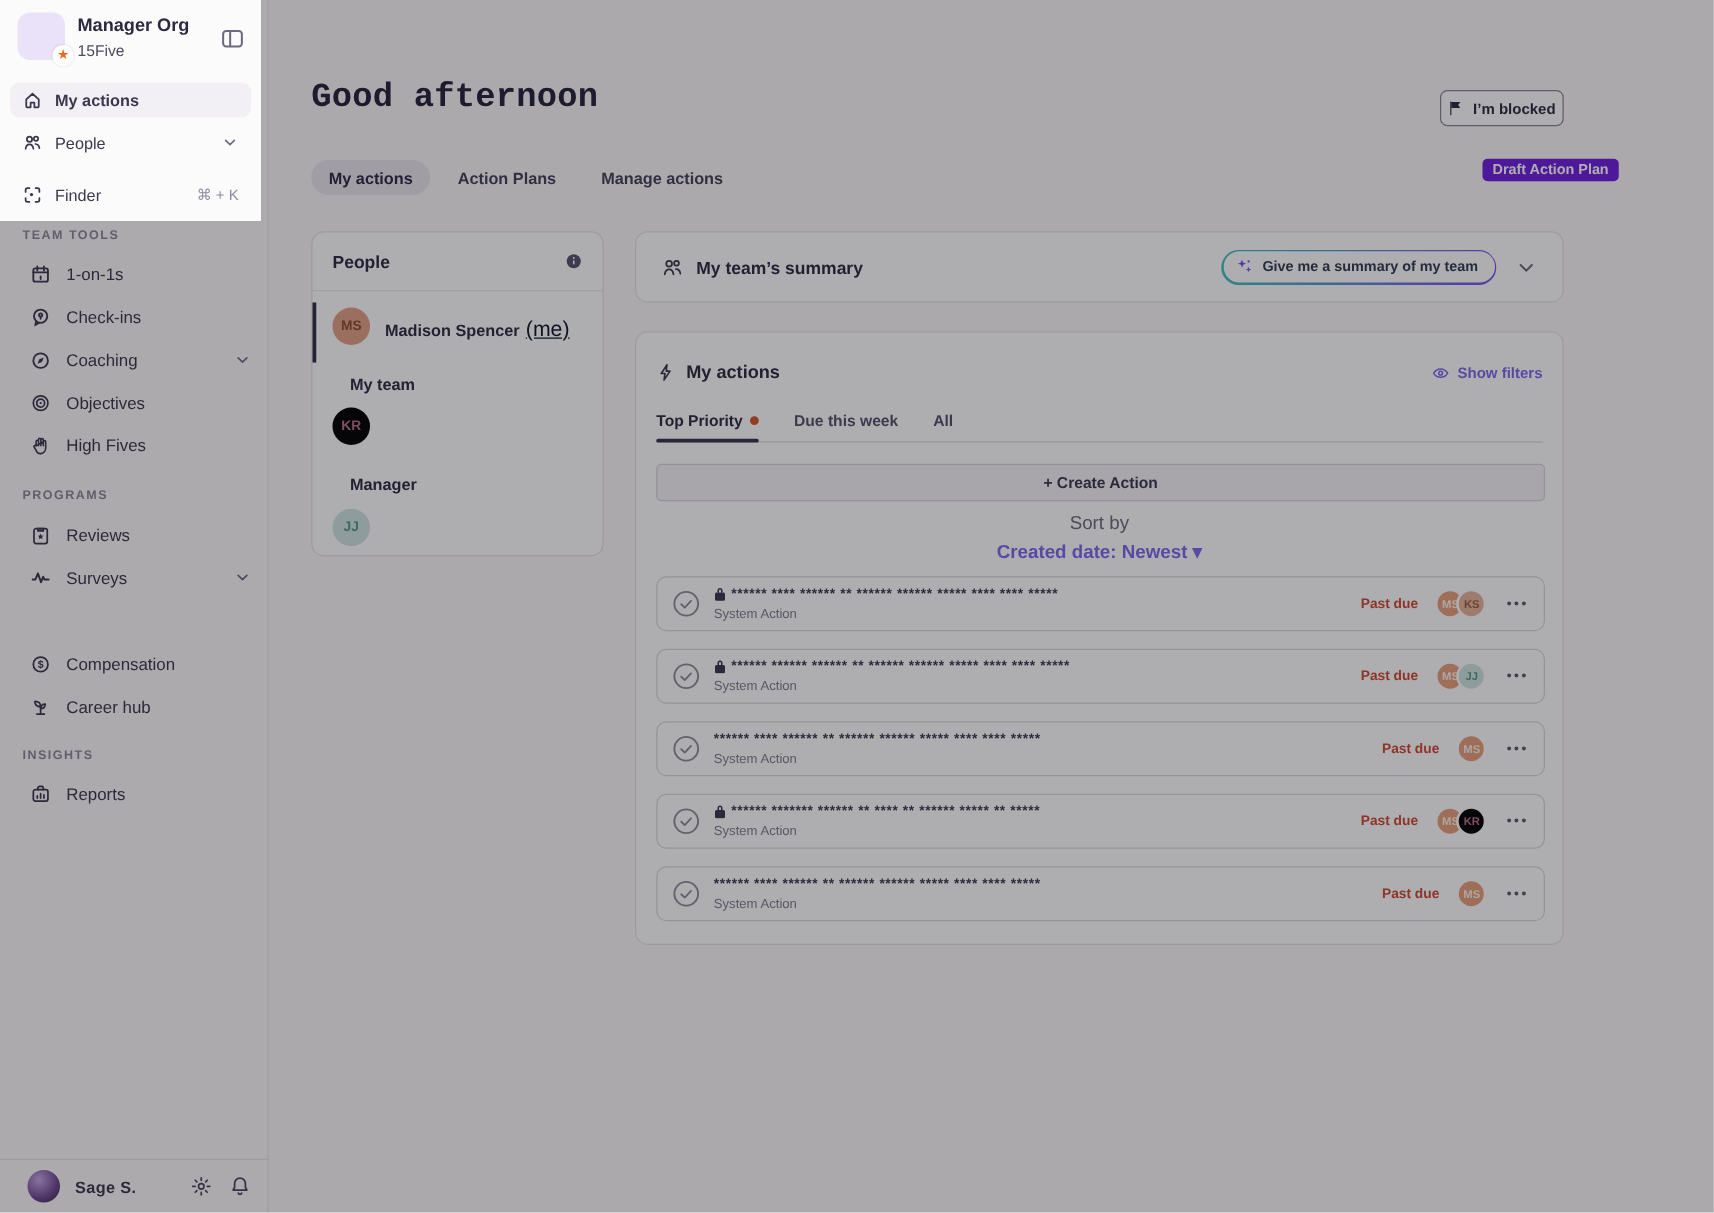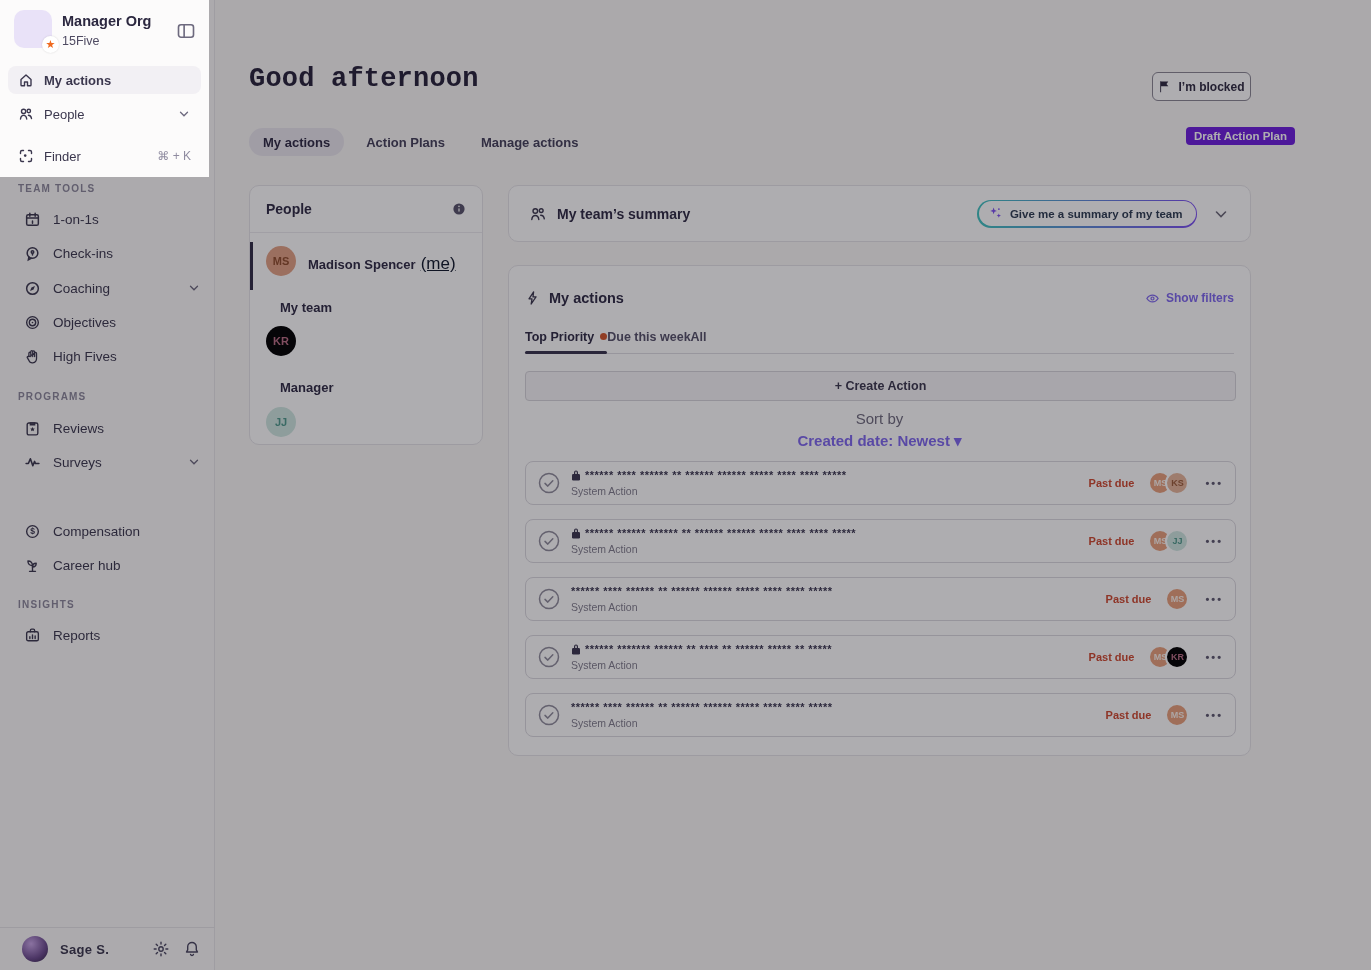"Top Priority" .ac-tabs { gap: none -> 28px }
